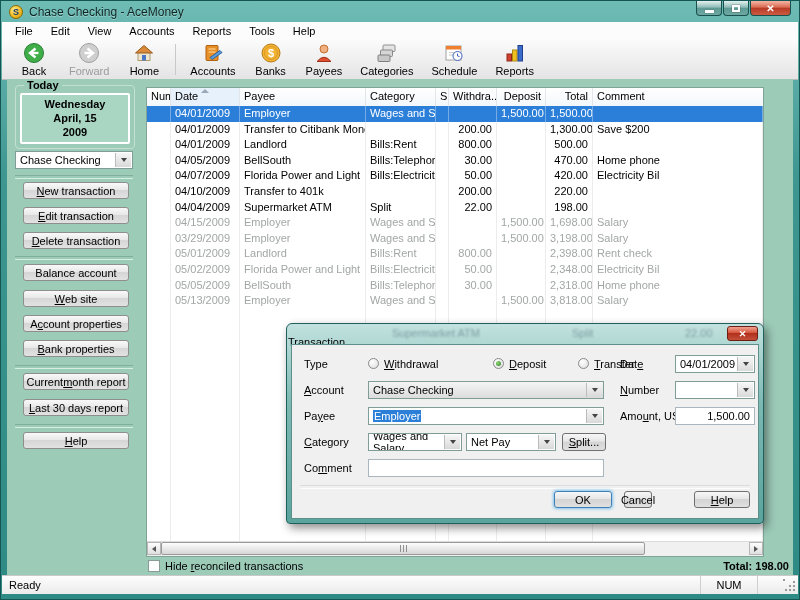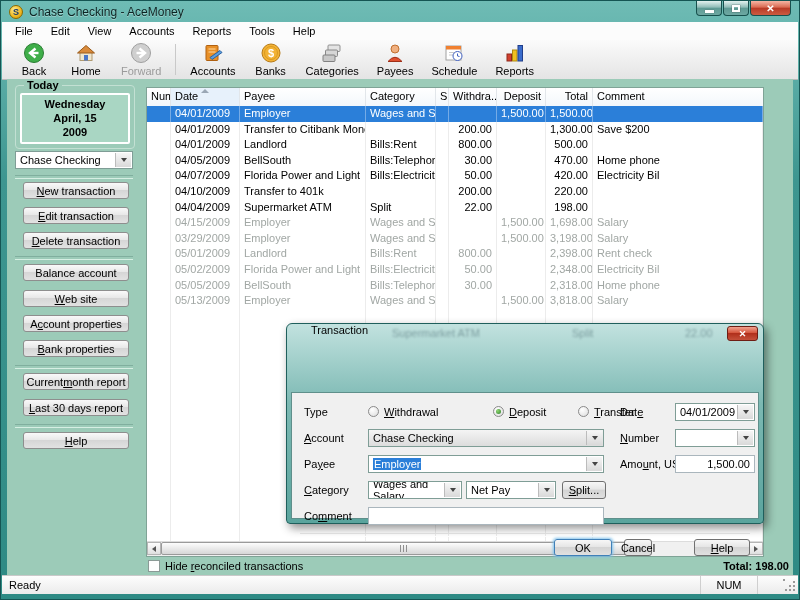"Home" div.tool-item { order: before "Forward" -> after "Forward" }
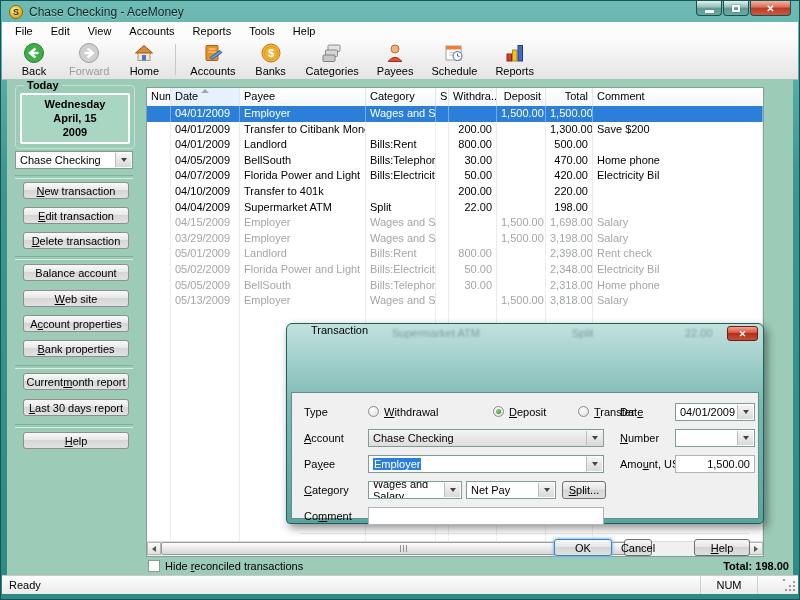"Categories" div.tool-item { order: before "Payees" -> after "Payees" }
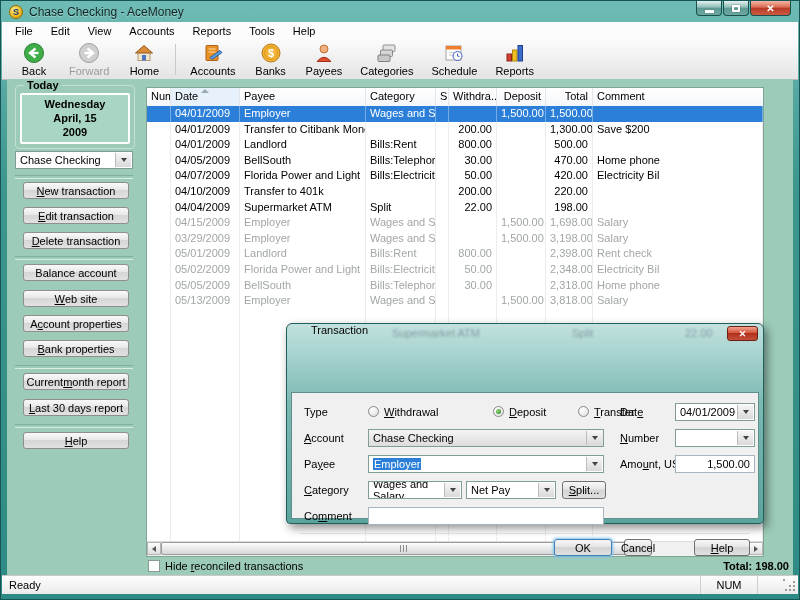"Transaction" .dlg-titlebar { align-items: flex-start -> flex-end; padding: 0 24px -> 0 1px }
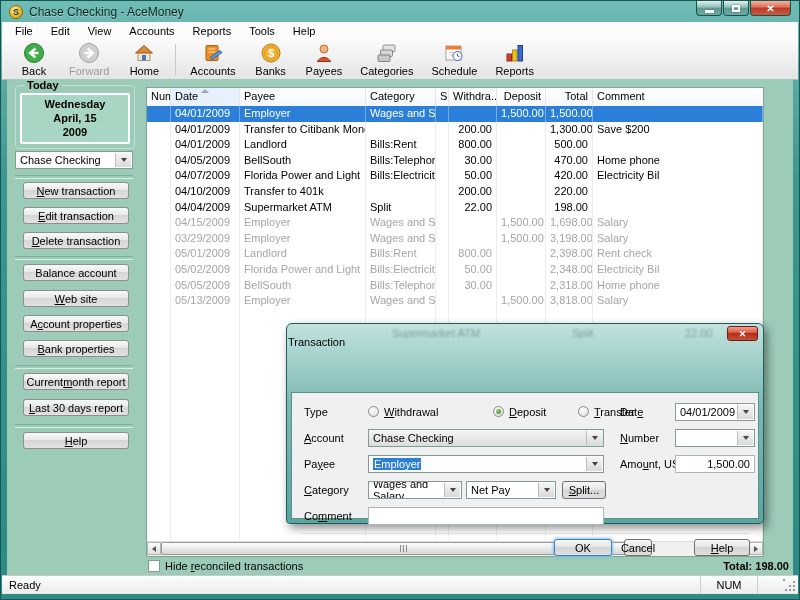"Type" .dlg-body { margin-top: 48px -> none }
